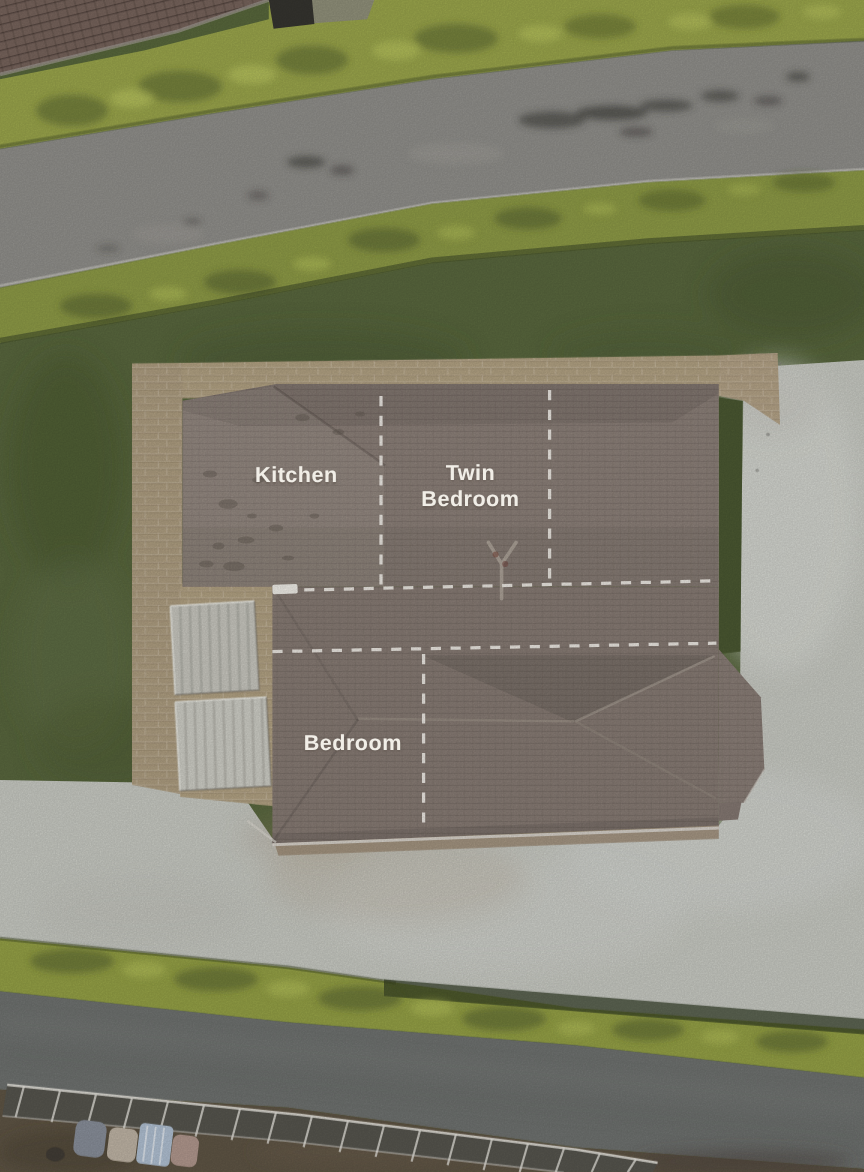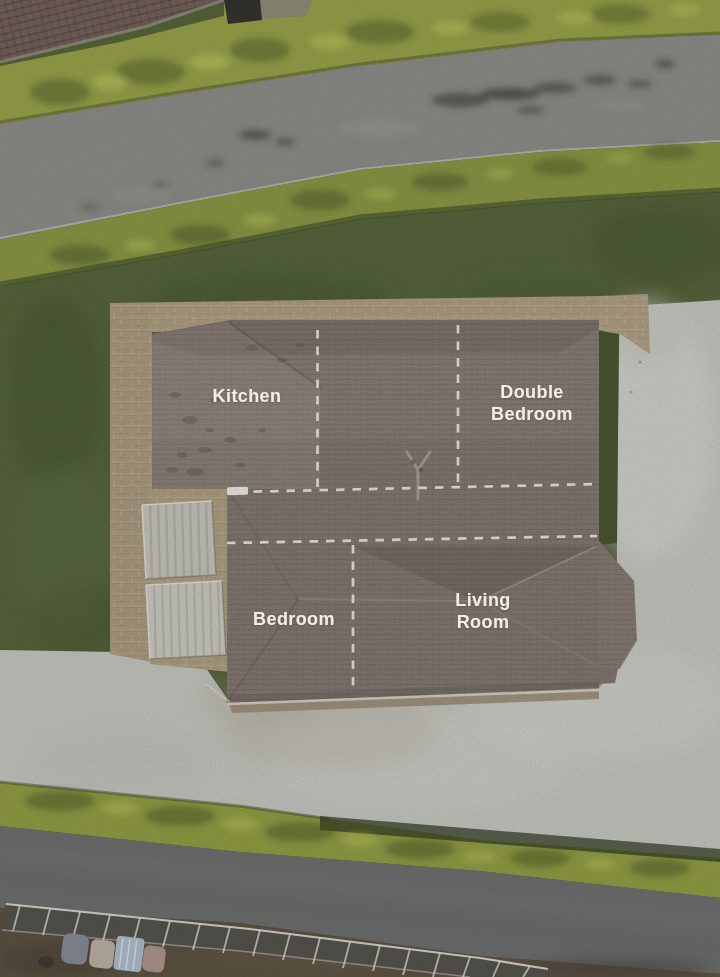"Twin Bedroom" div.label { html: none -> <div>Twin Bedroom</div> }
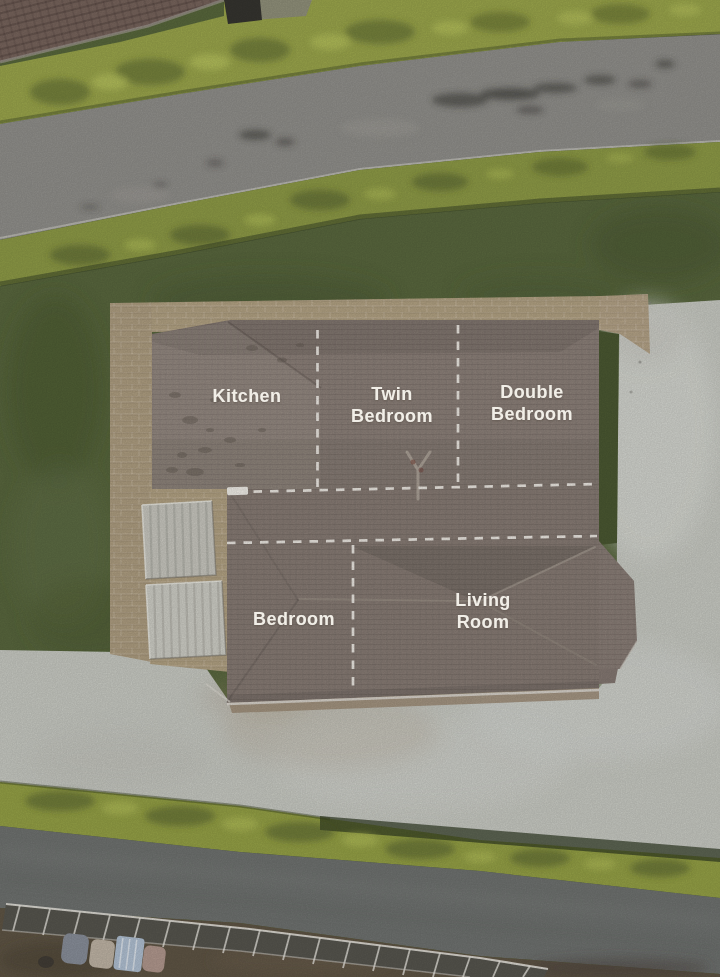"Double Bedroom" div.label { html: <div>Double Bedroom</div> -> none }
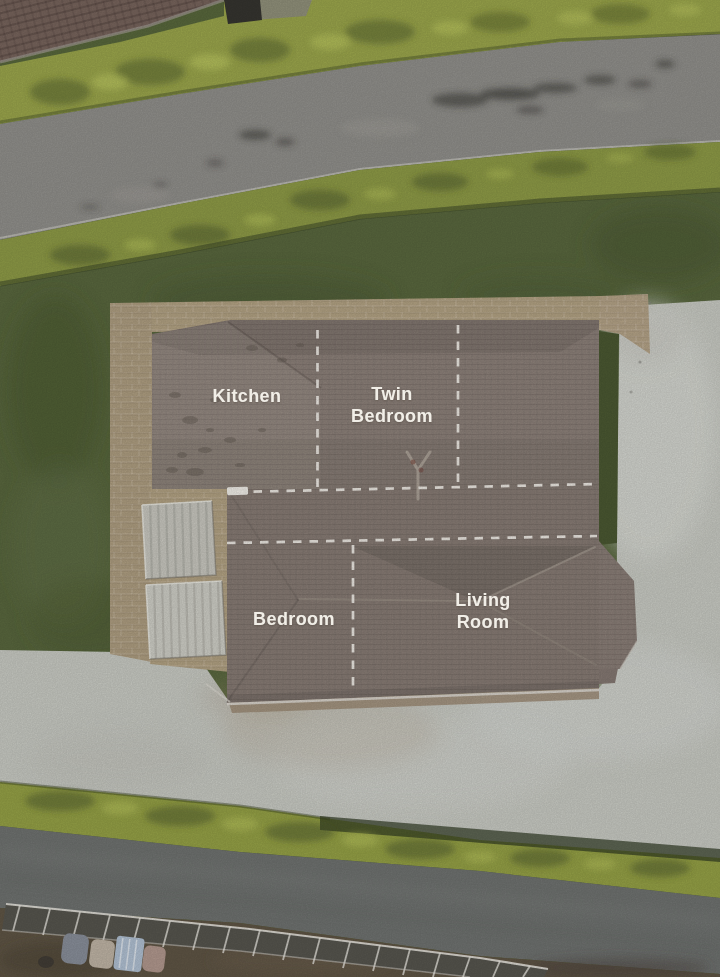"Living Room" div.label { html: <div>Living Room</div> -> none }
